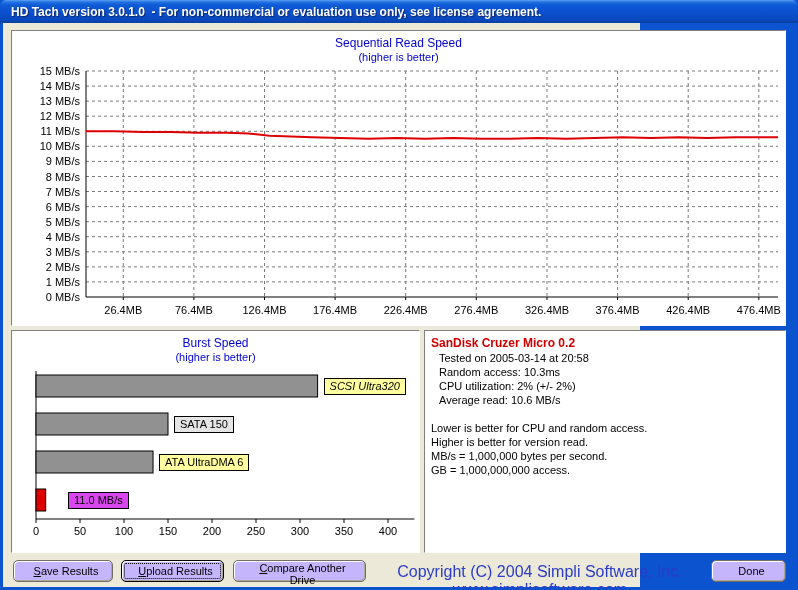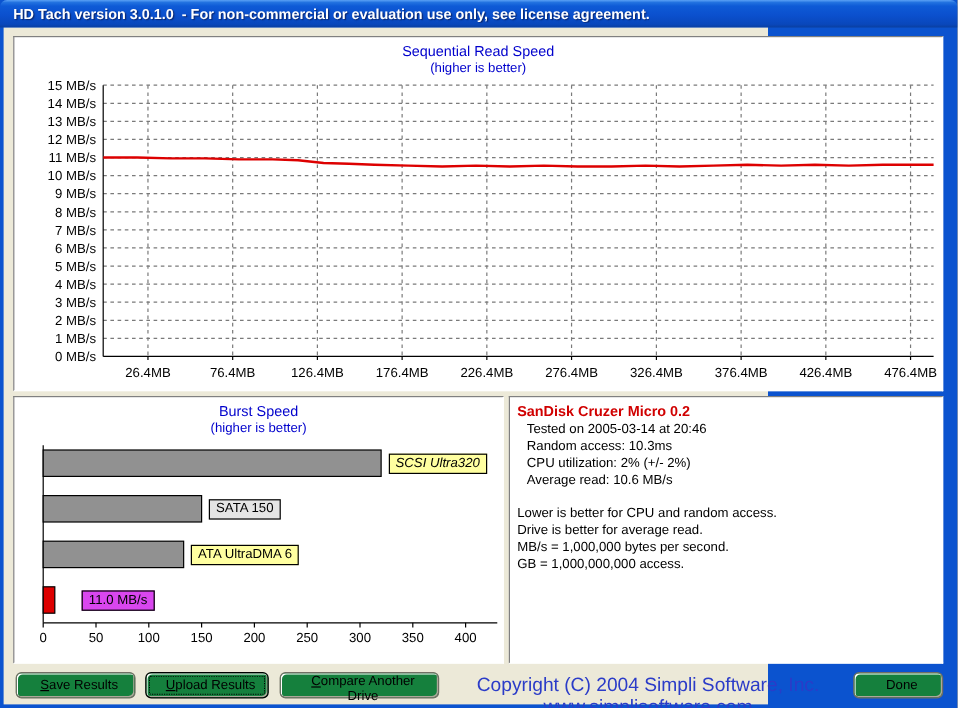"Tested on 2005-03-14 at 20:46" div.info-line { text: 20:46 -> 20:58 }
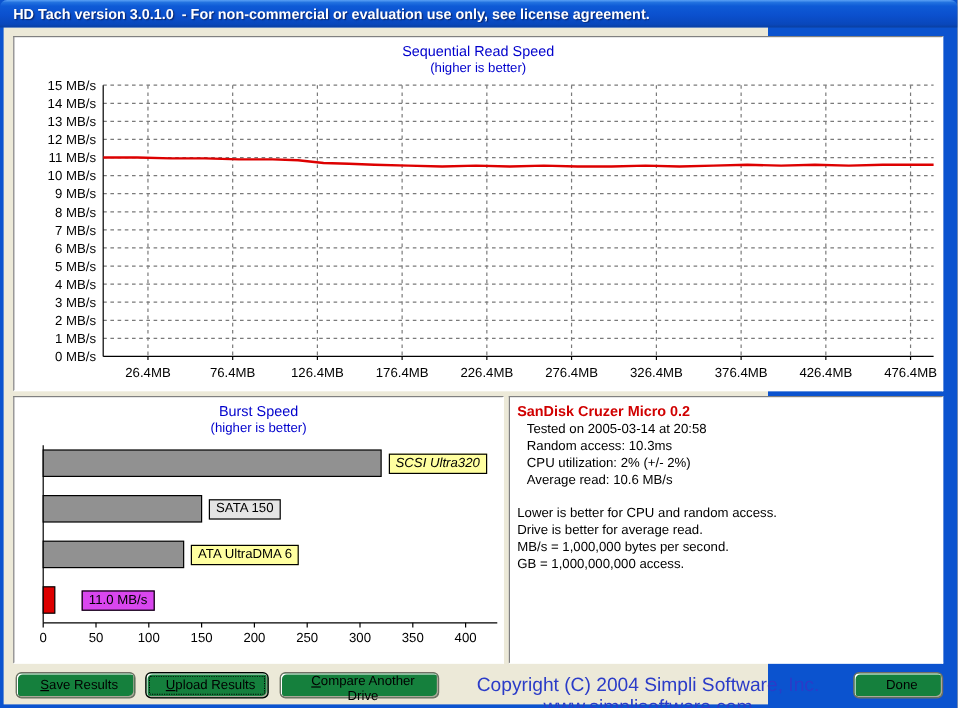"Drive is better for average" div.info-line { text: Drive is better for average -> Higher is better for version }
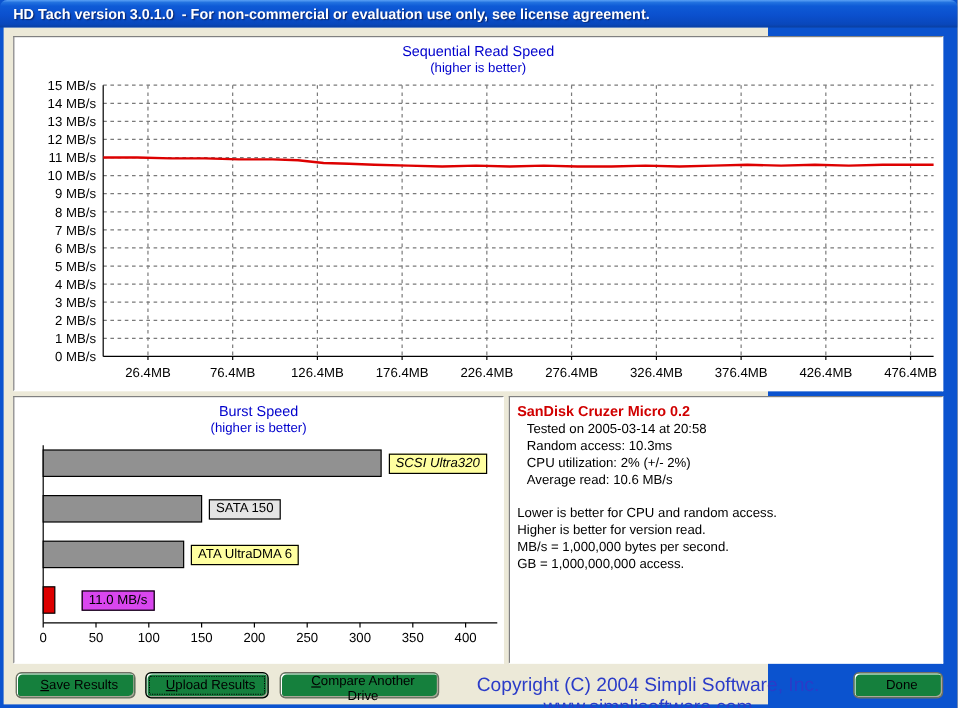"Save Results" .btn { background: #15803d -> #c4b5fd }
